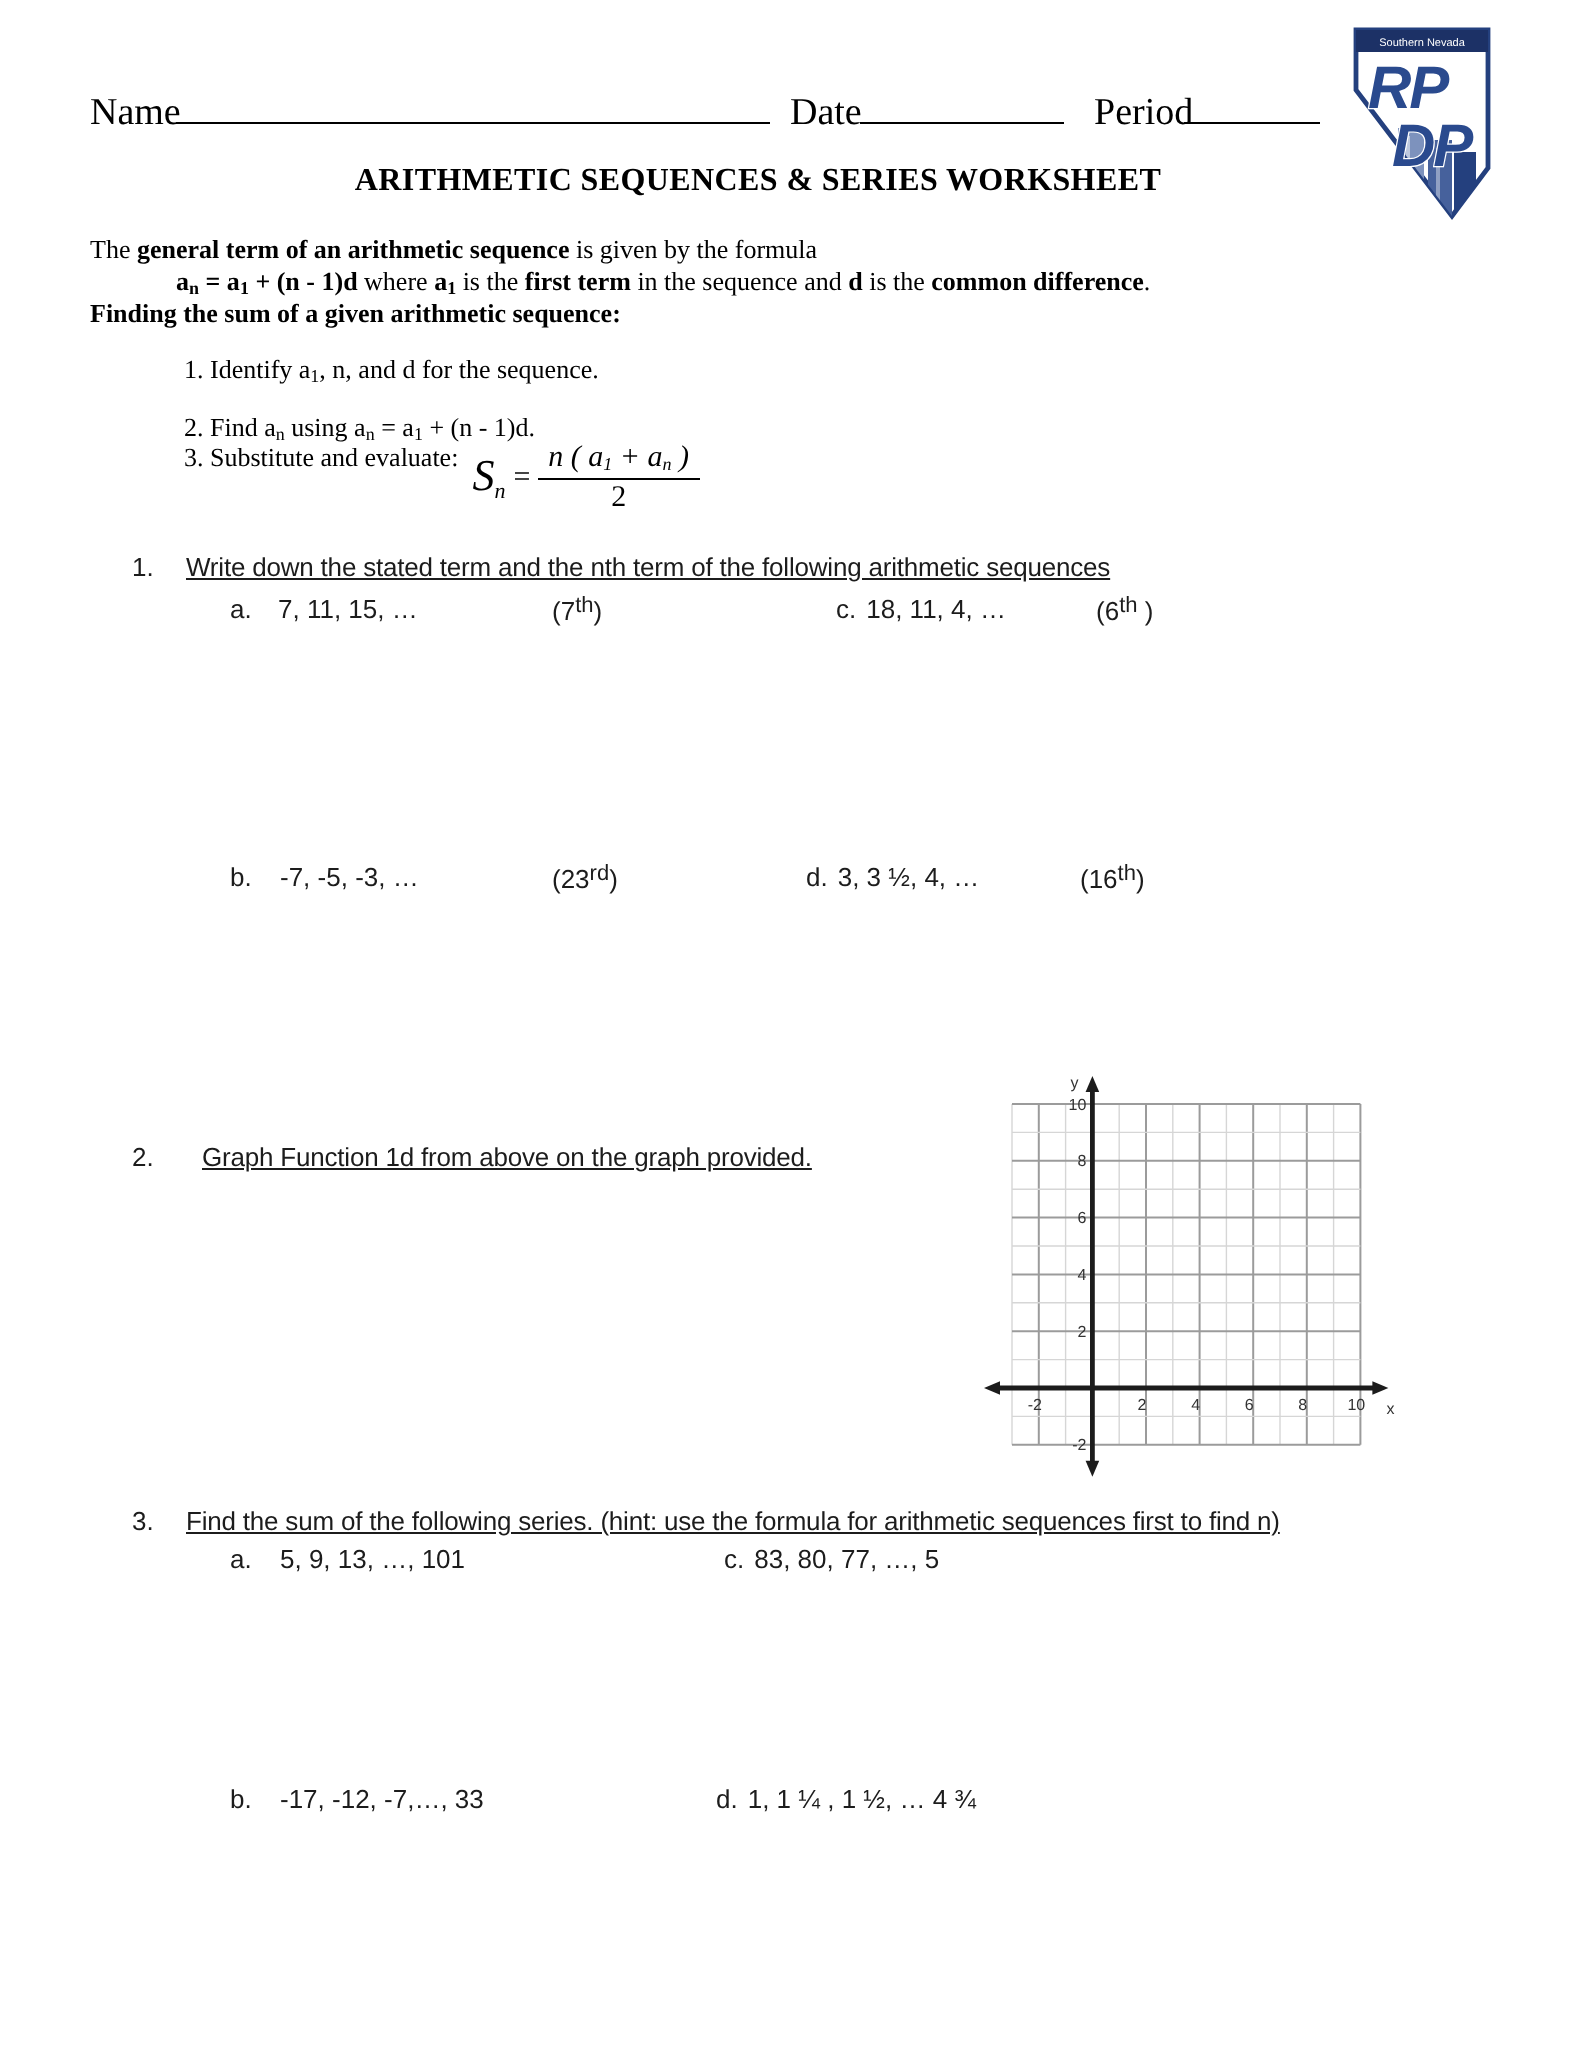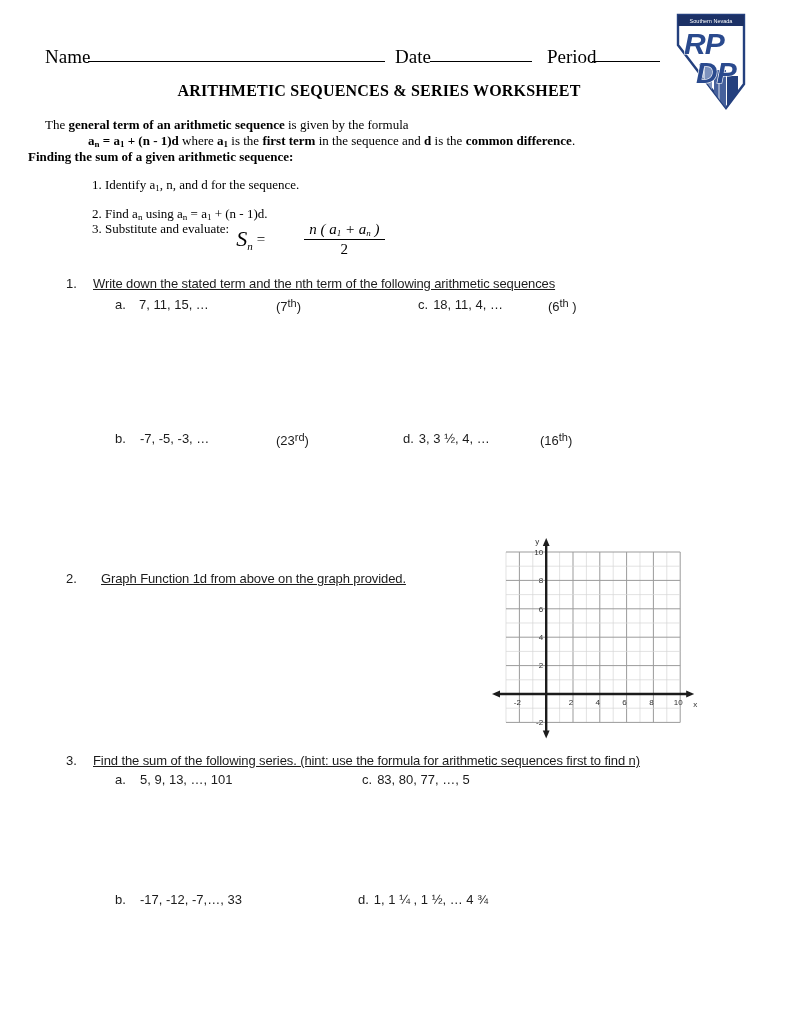"Finding the sum of a" div.abs { left: 28px -> 45px }
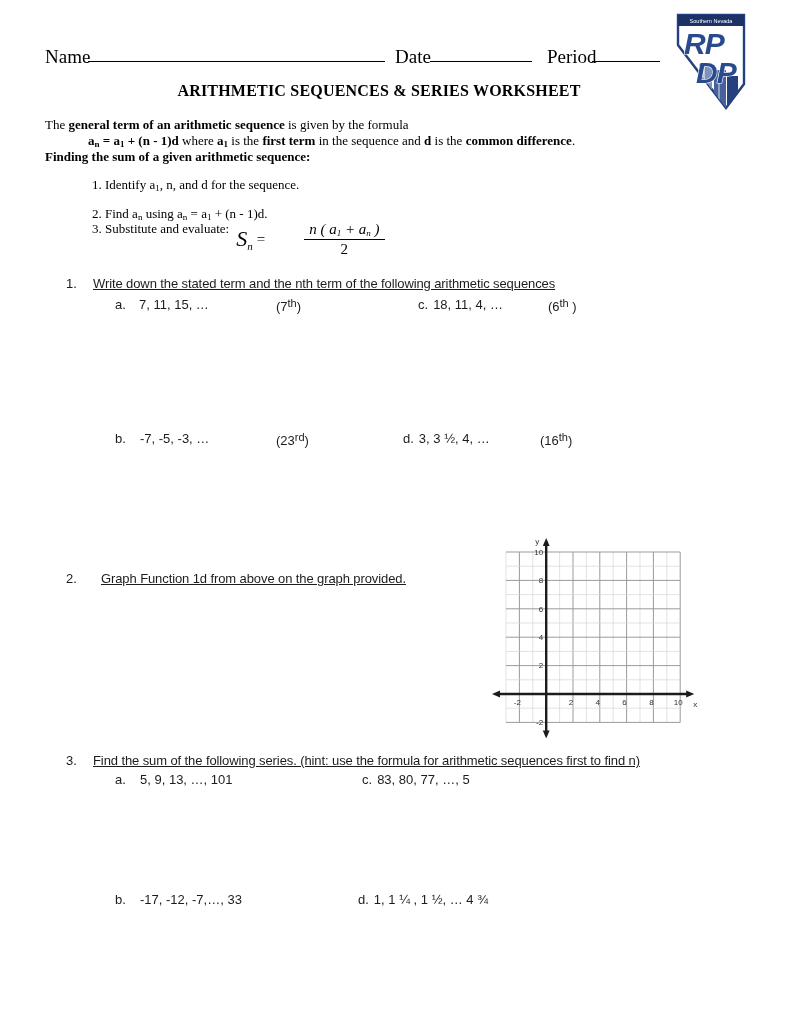"n ( a1 + an" .frac { margin-left: 35px -> none }
